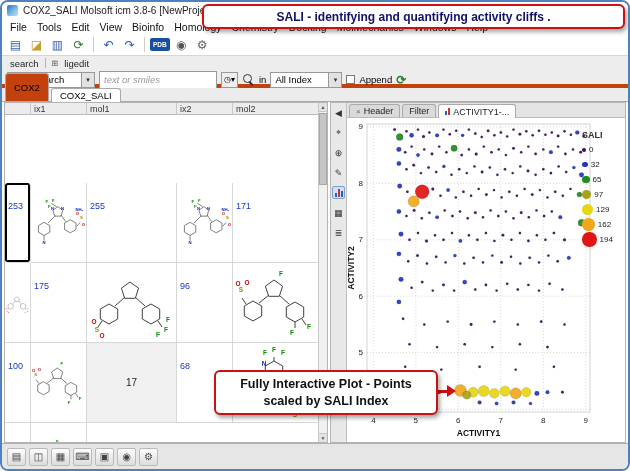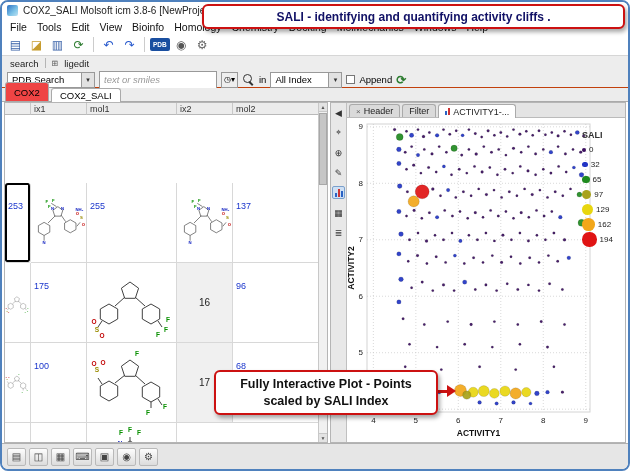"search" .searchpanel { border-bottom: 1px solid #c2410c -> 4px solid #c2410c }
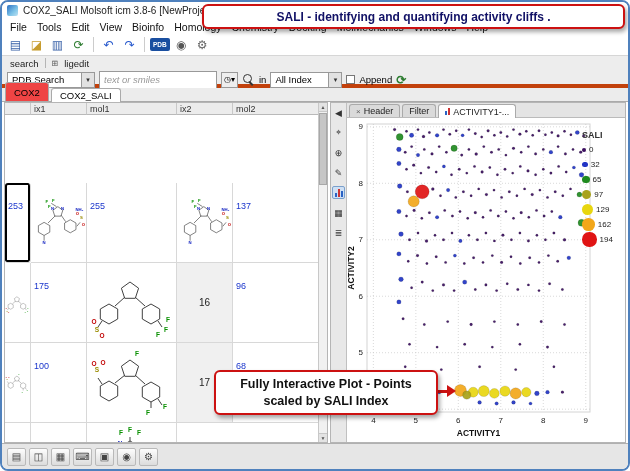"COX2" .ttab { background: #ef4444 -> #c2410c; height: 19px -> 28px }
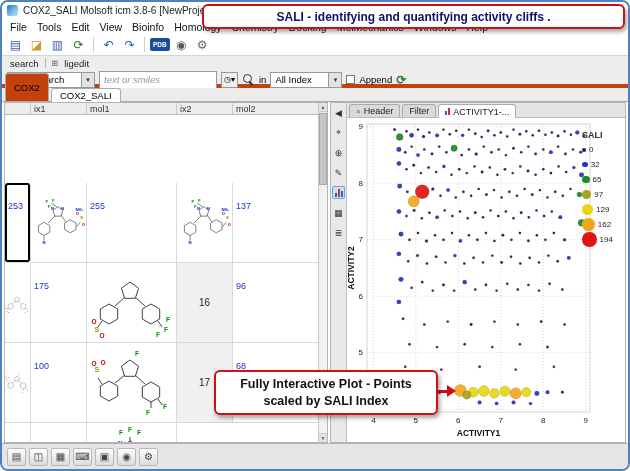"137" div.ixc { text: 137 -> 171 }
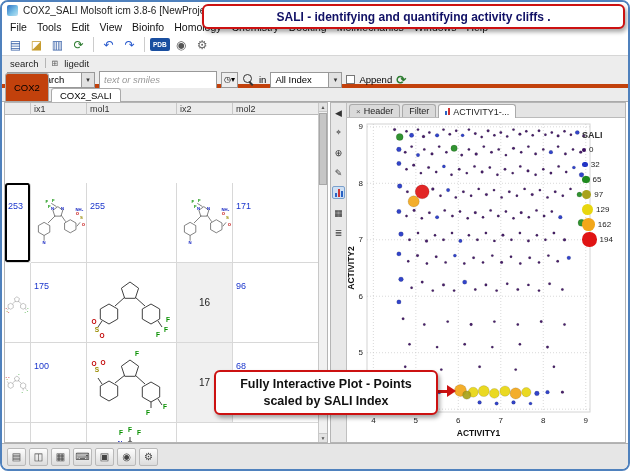"16" div.gut { html: <div>16</div> -> none }
